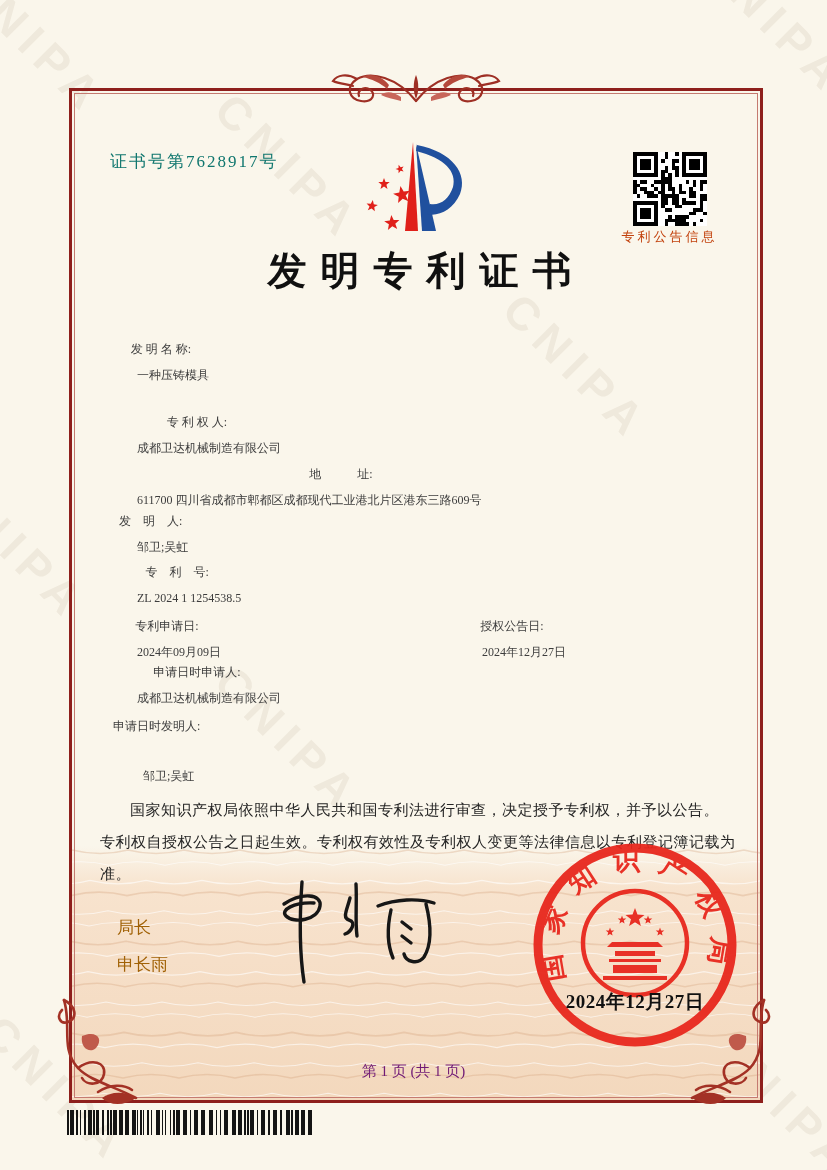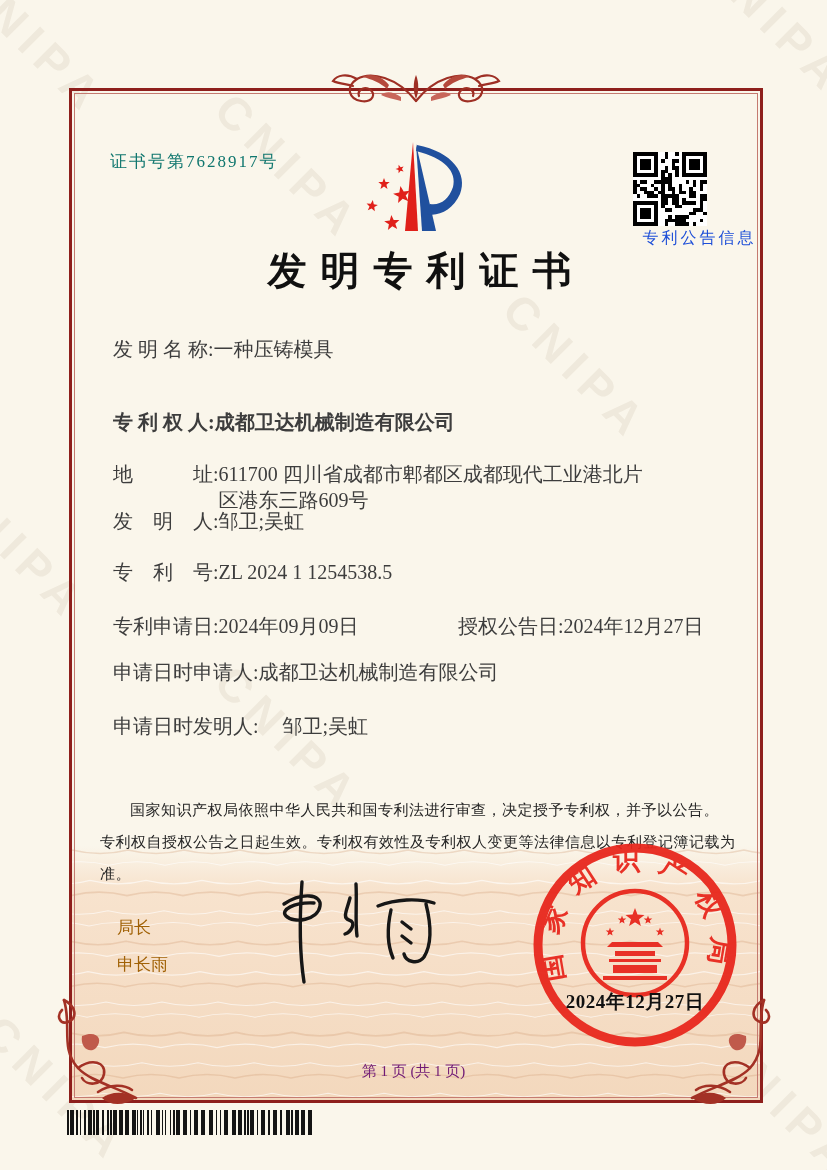"专利公告信息" .qr-caption { color: #1d4ed8 -> #c2410c; font-size: 16px -> 13px; left: 637px -> 607px }
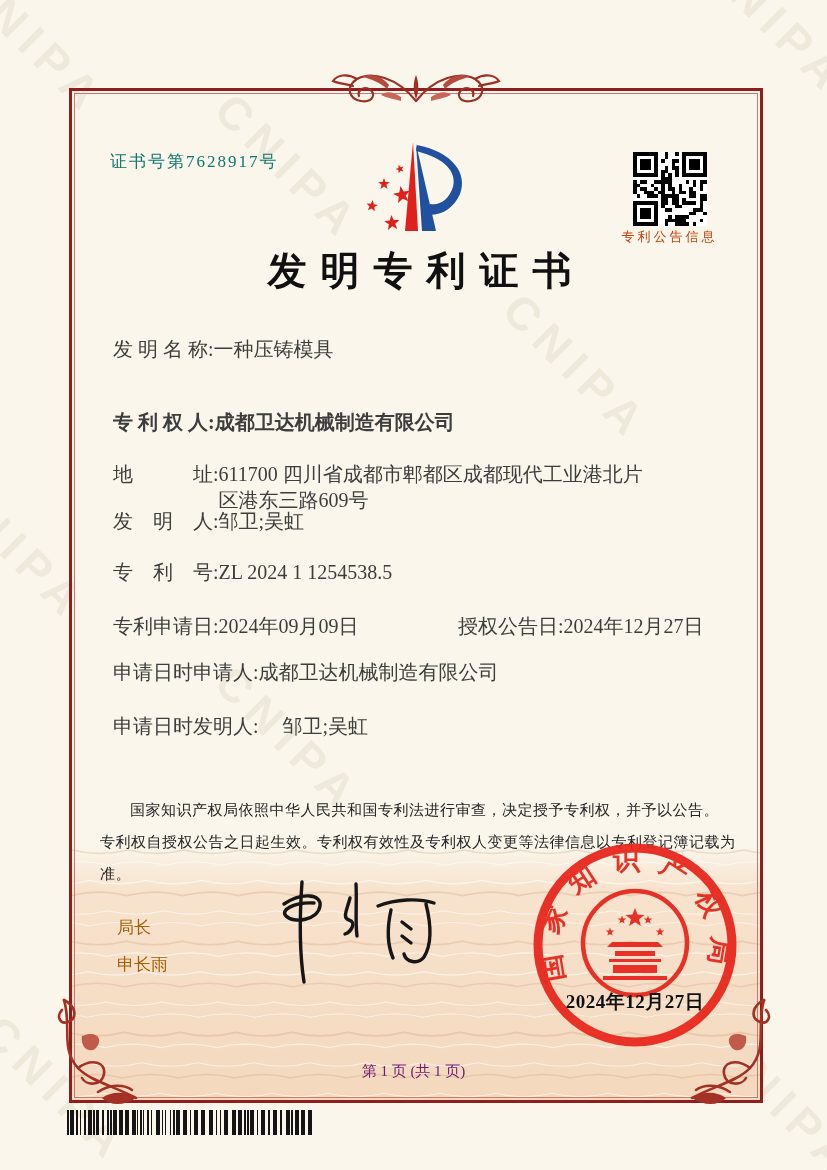"发 明 名 称:" .row { align-items: flex-start -> center; flex-direction: none -> column; font-size: 20px -> 12px }
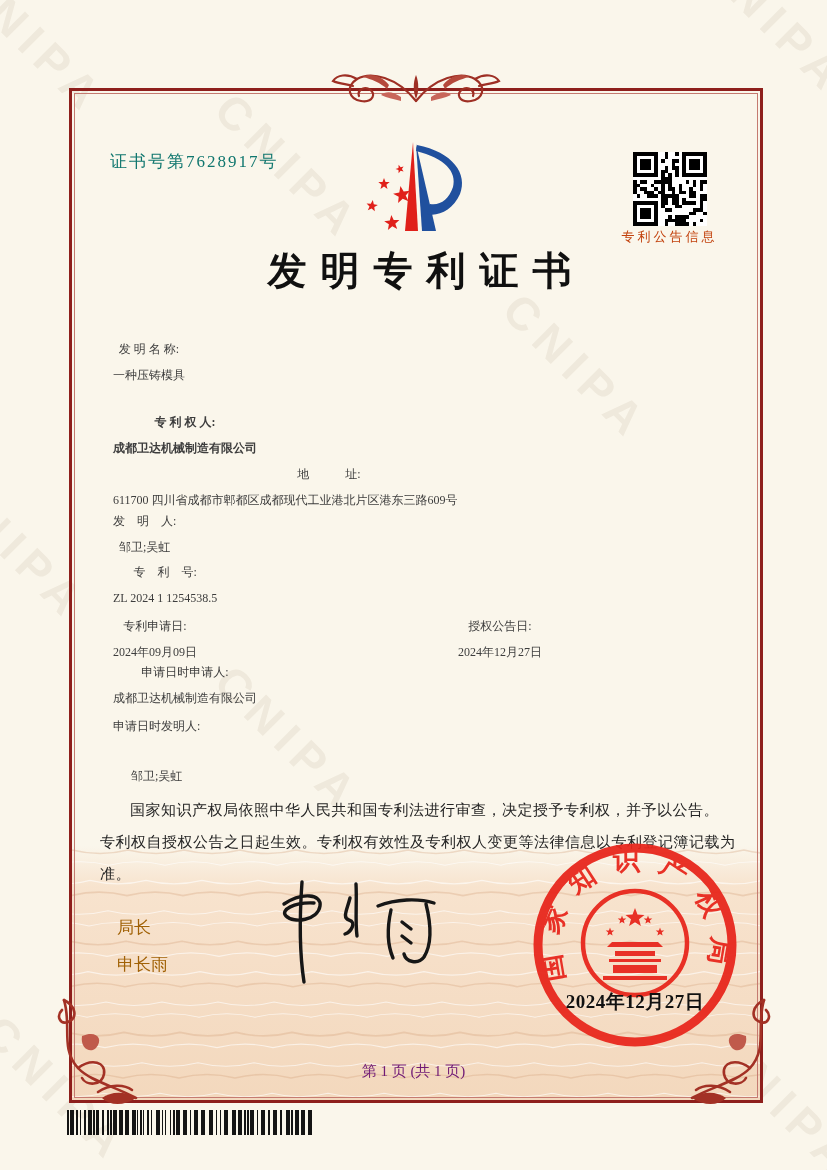"一种压铸模具" .row .val { margin-left: 0 -> 24px }
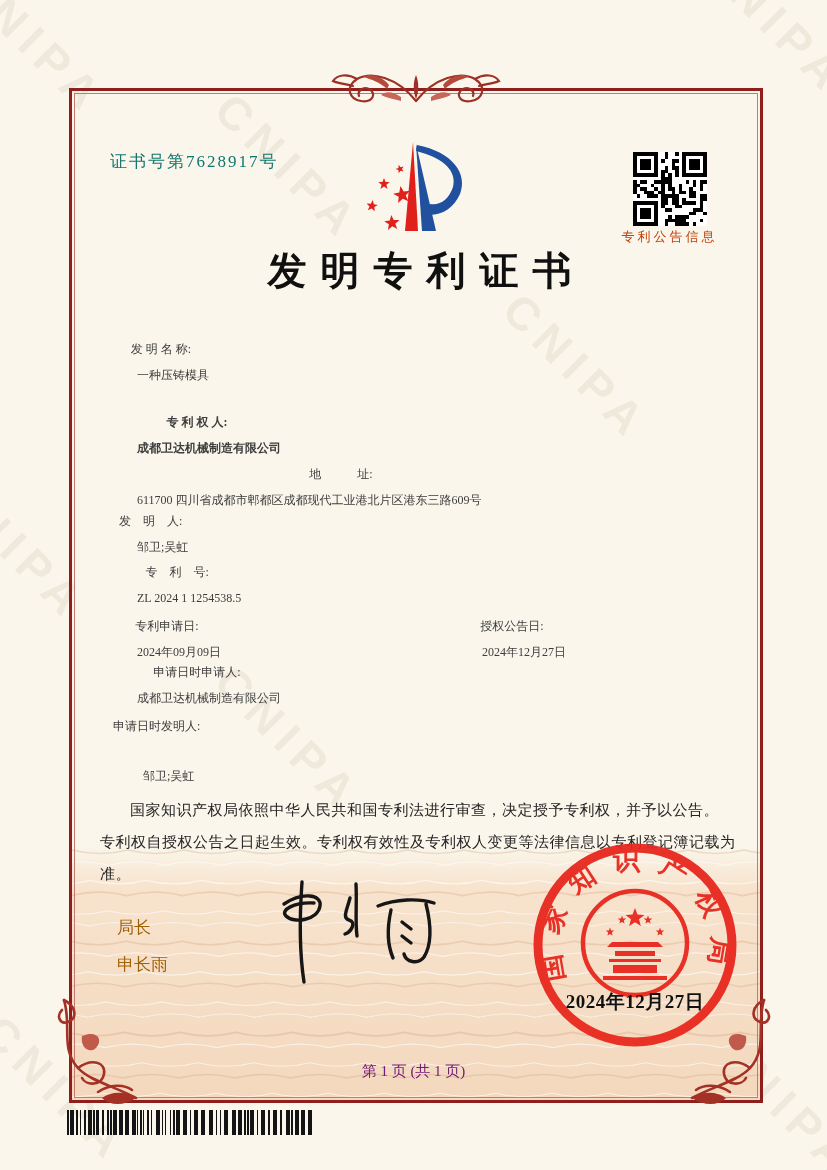"专 利 权 人:" div.row { font-weight: bold -> none }
